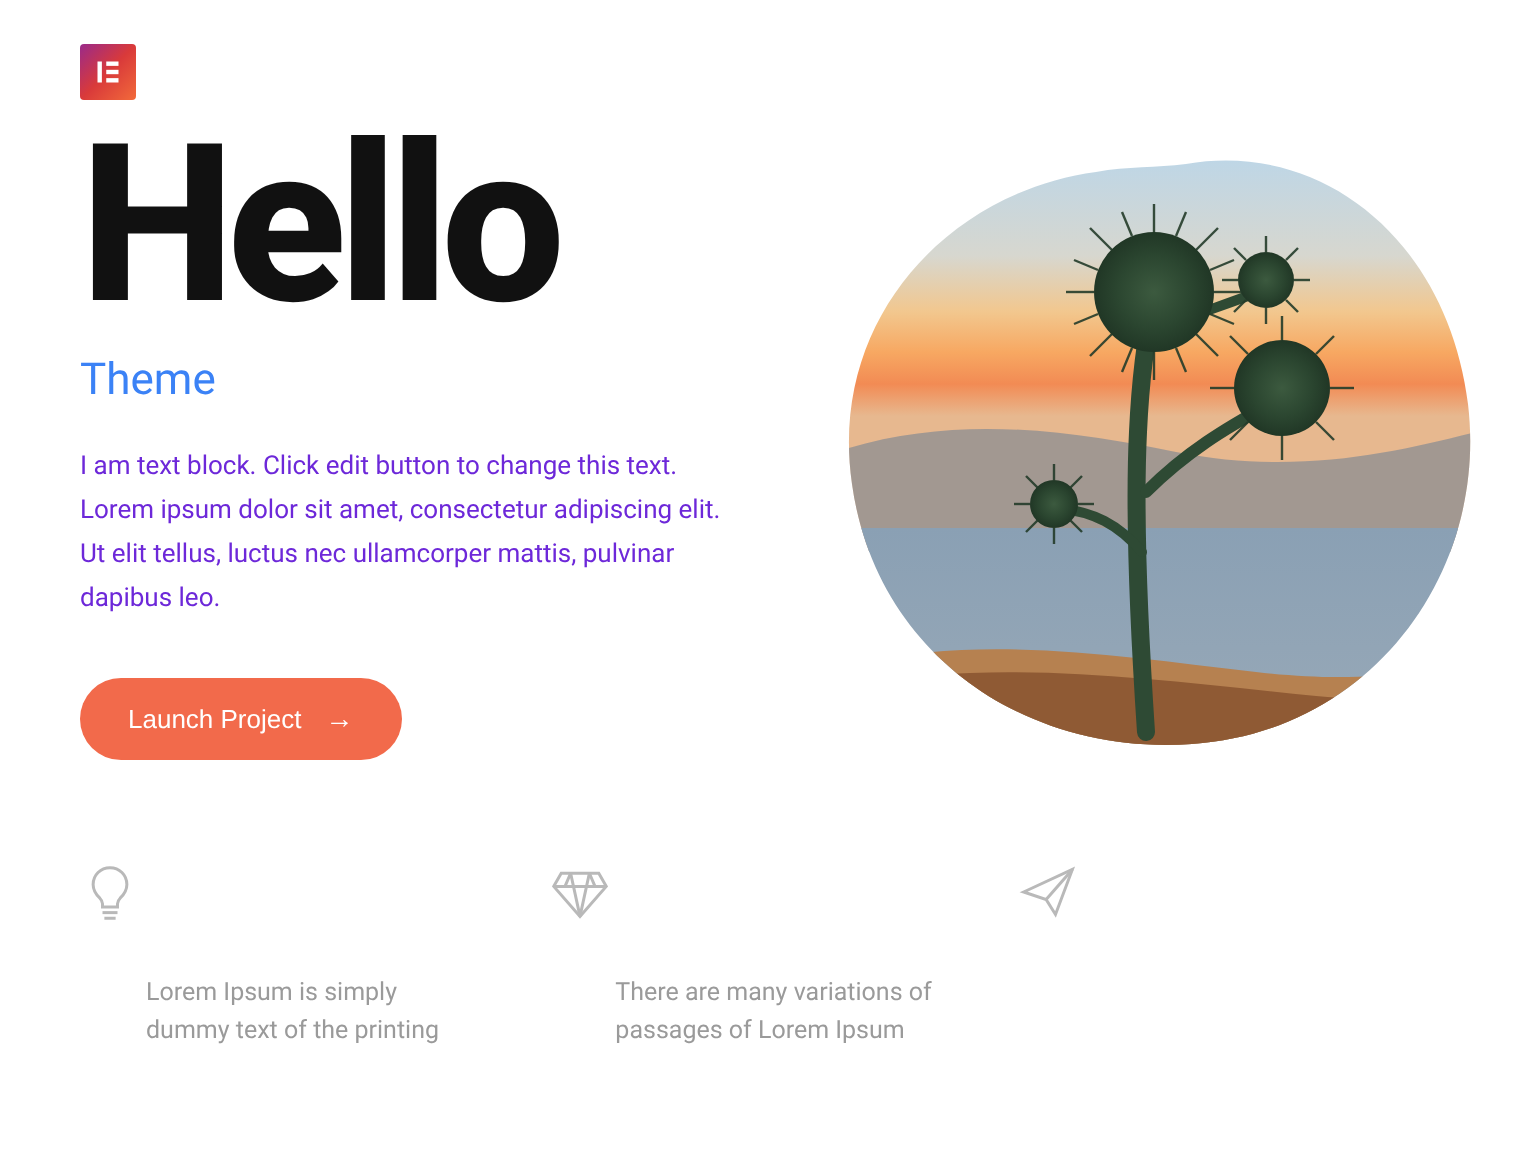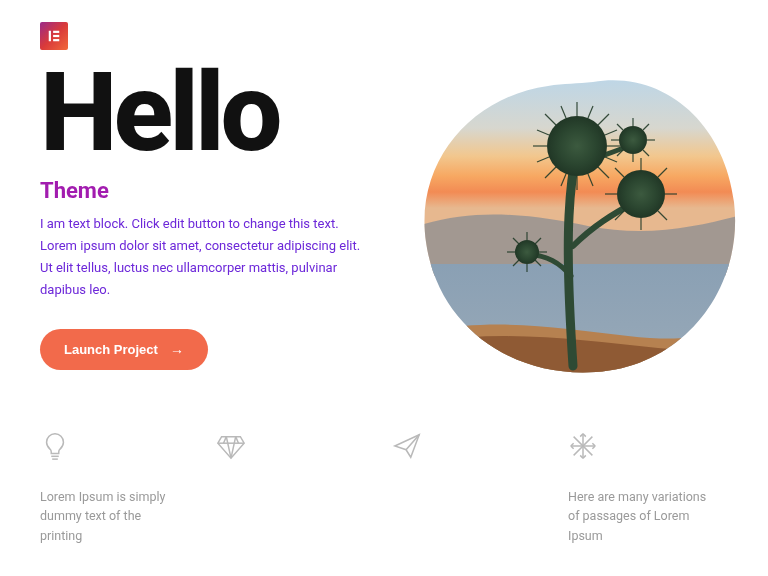"Theme" .hero h2 { color: #a21caf -> #3b82f6; font-weight: 700 -> 400; margin-bottom: 10px -> 20px }
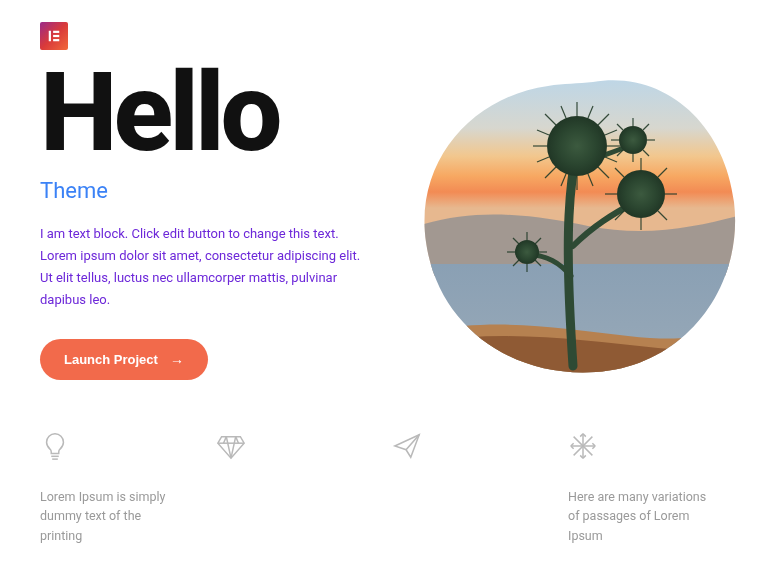"Launch Project" .cta { font-weight: 700 -> 400 }
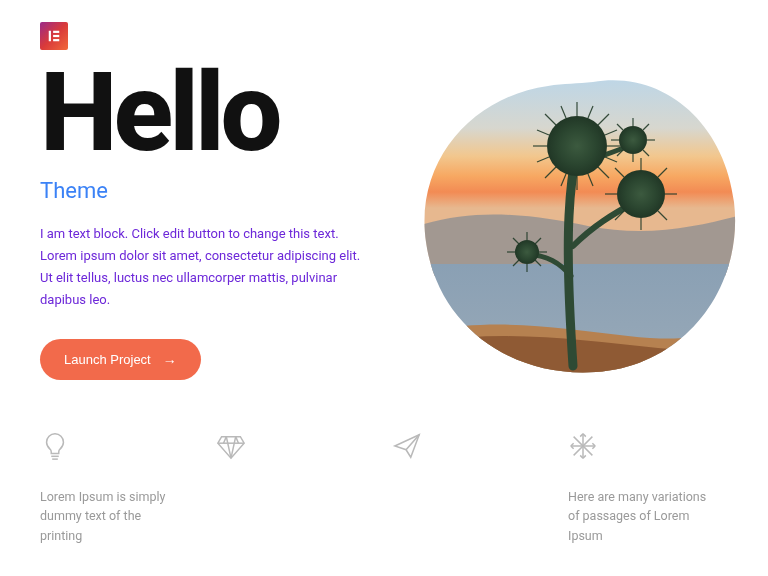"Lorem Ipsum is simply dummy" .feat p { margin-left: none -> 33px }
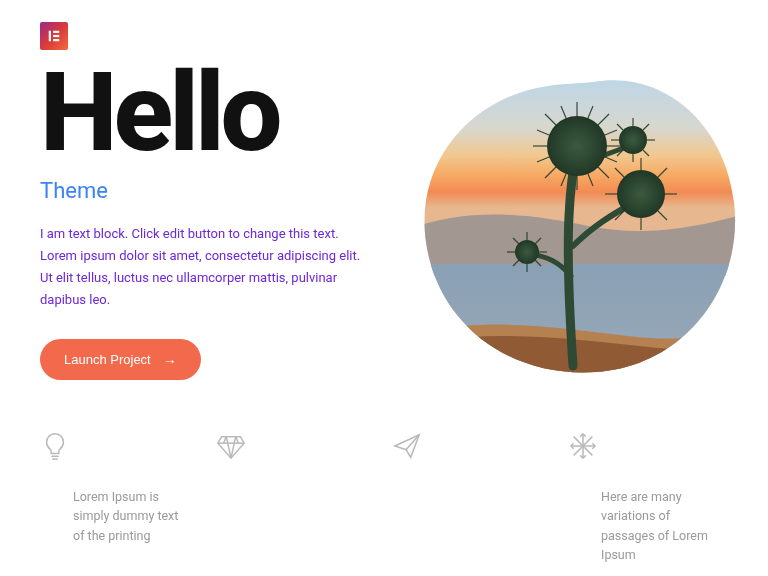"There are many variations of" p { html: none -> <p>There are many variations of passages of Lorem Ipsum</p> }
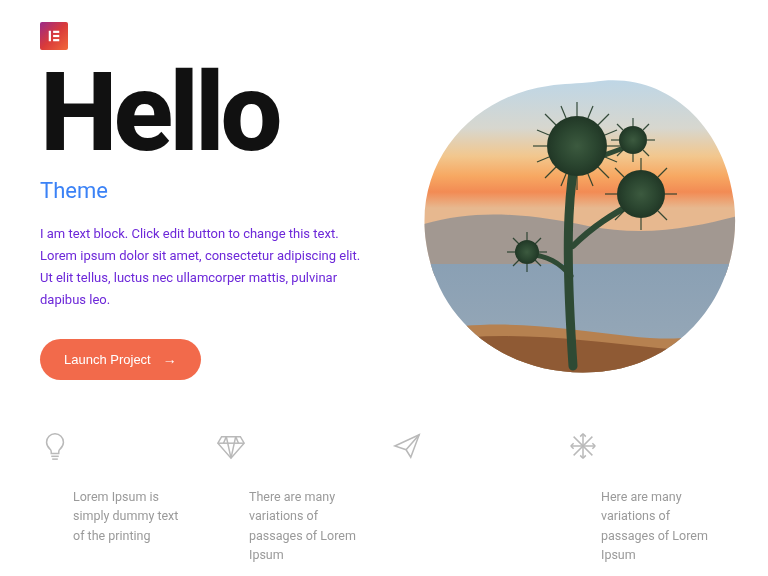"Here are many variations of" div.feat { html: <div> <div> <svg> <line></line> <line></line> <line></line> <line></line> <path></path> </svg> </div> <p>Here are many variations of passages of Lorem Ipsum</p> </div> -> none }
